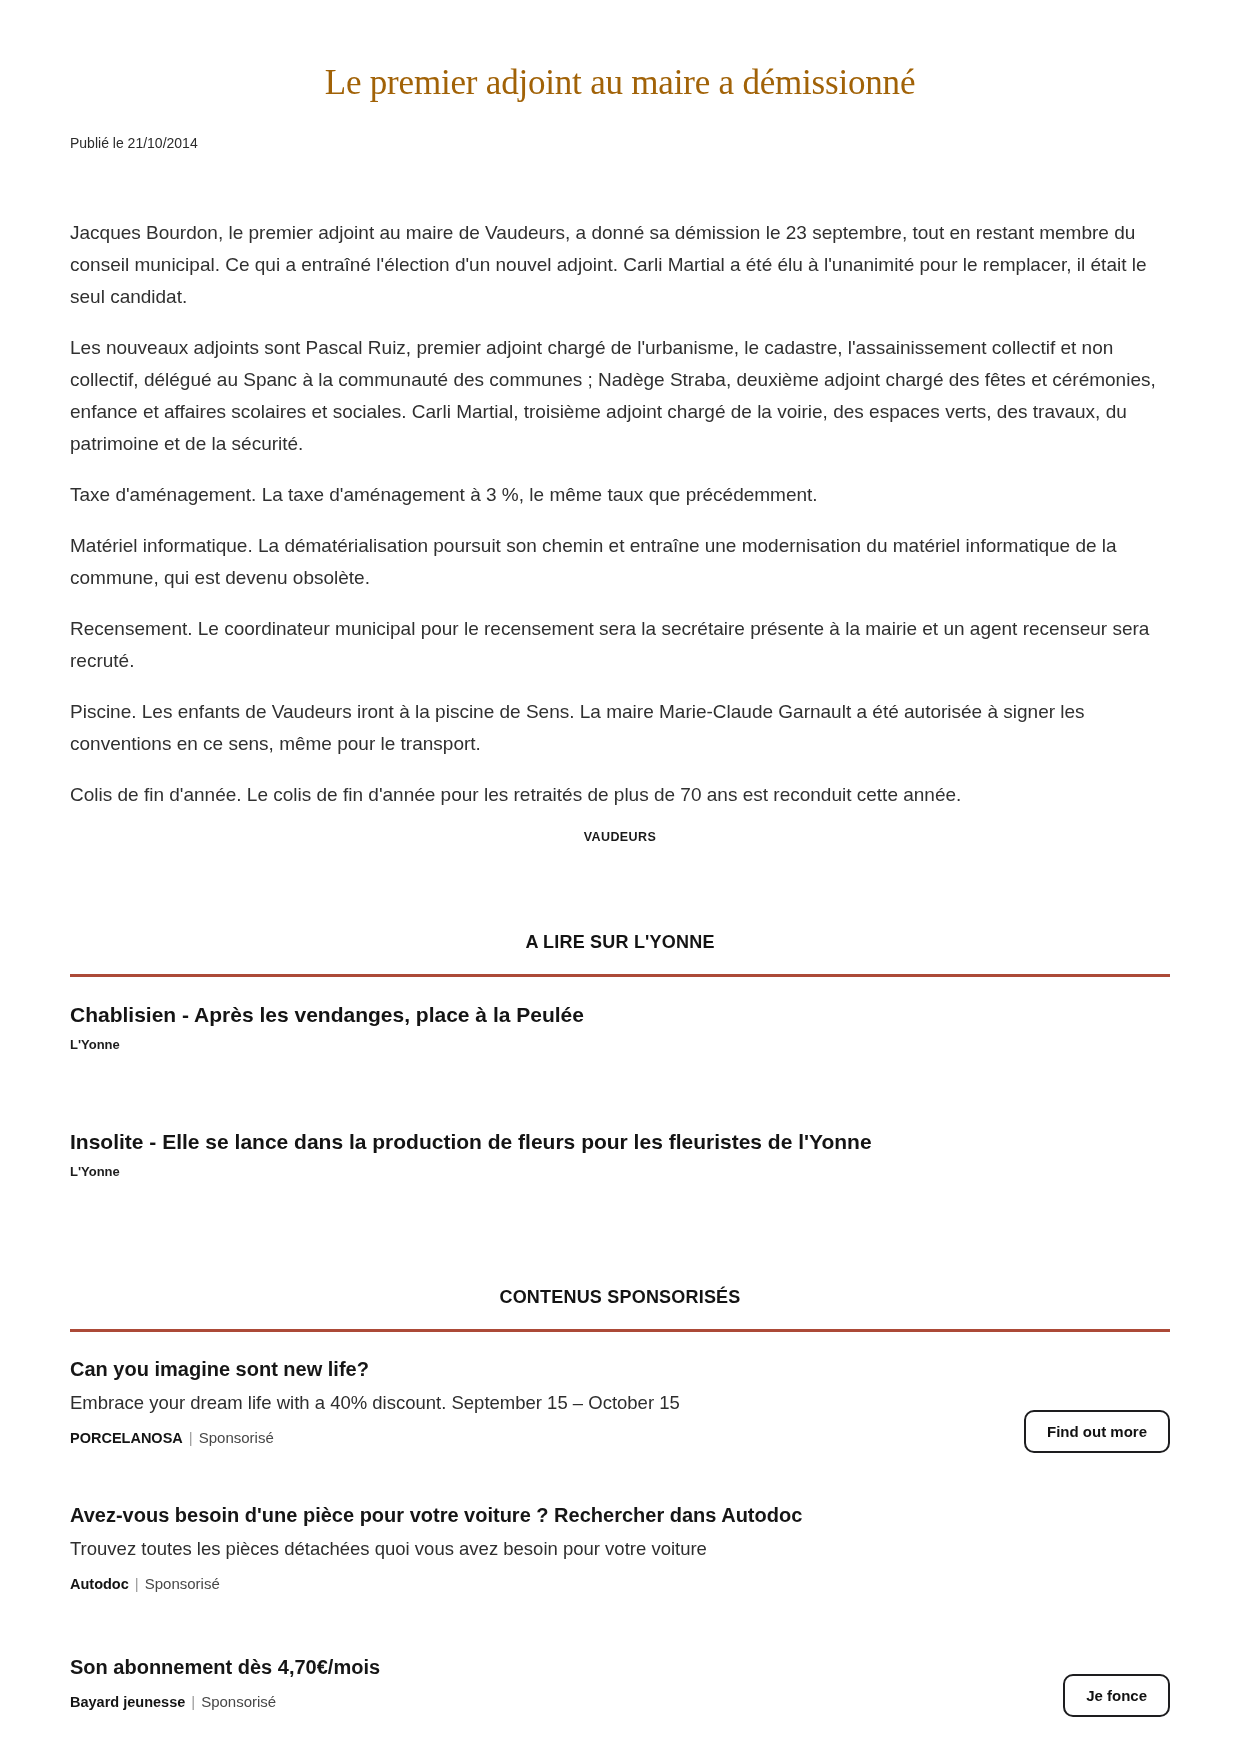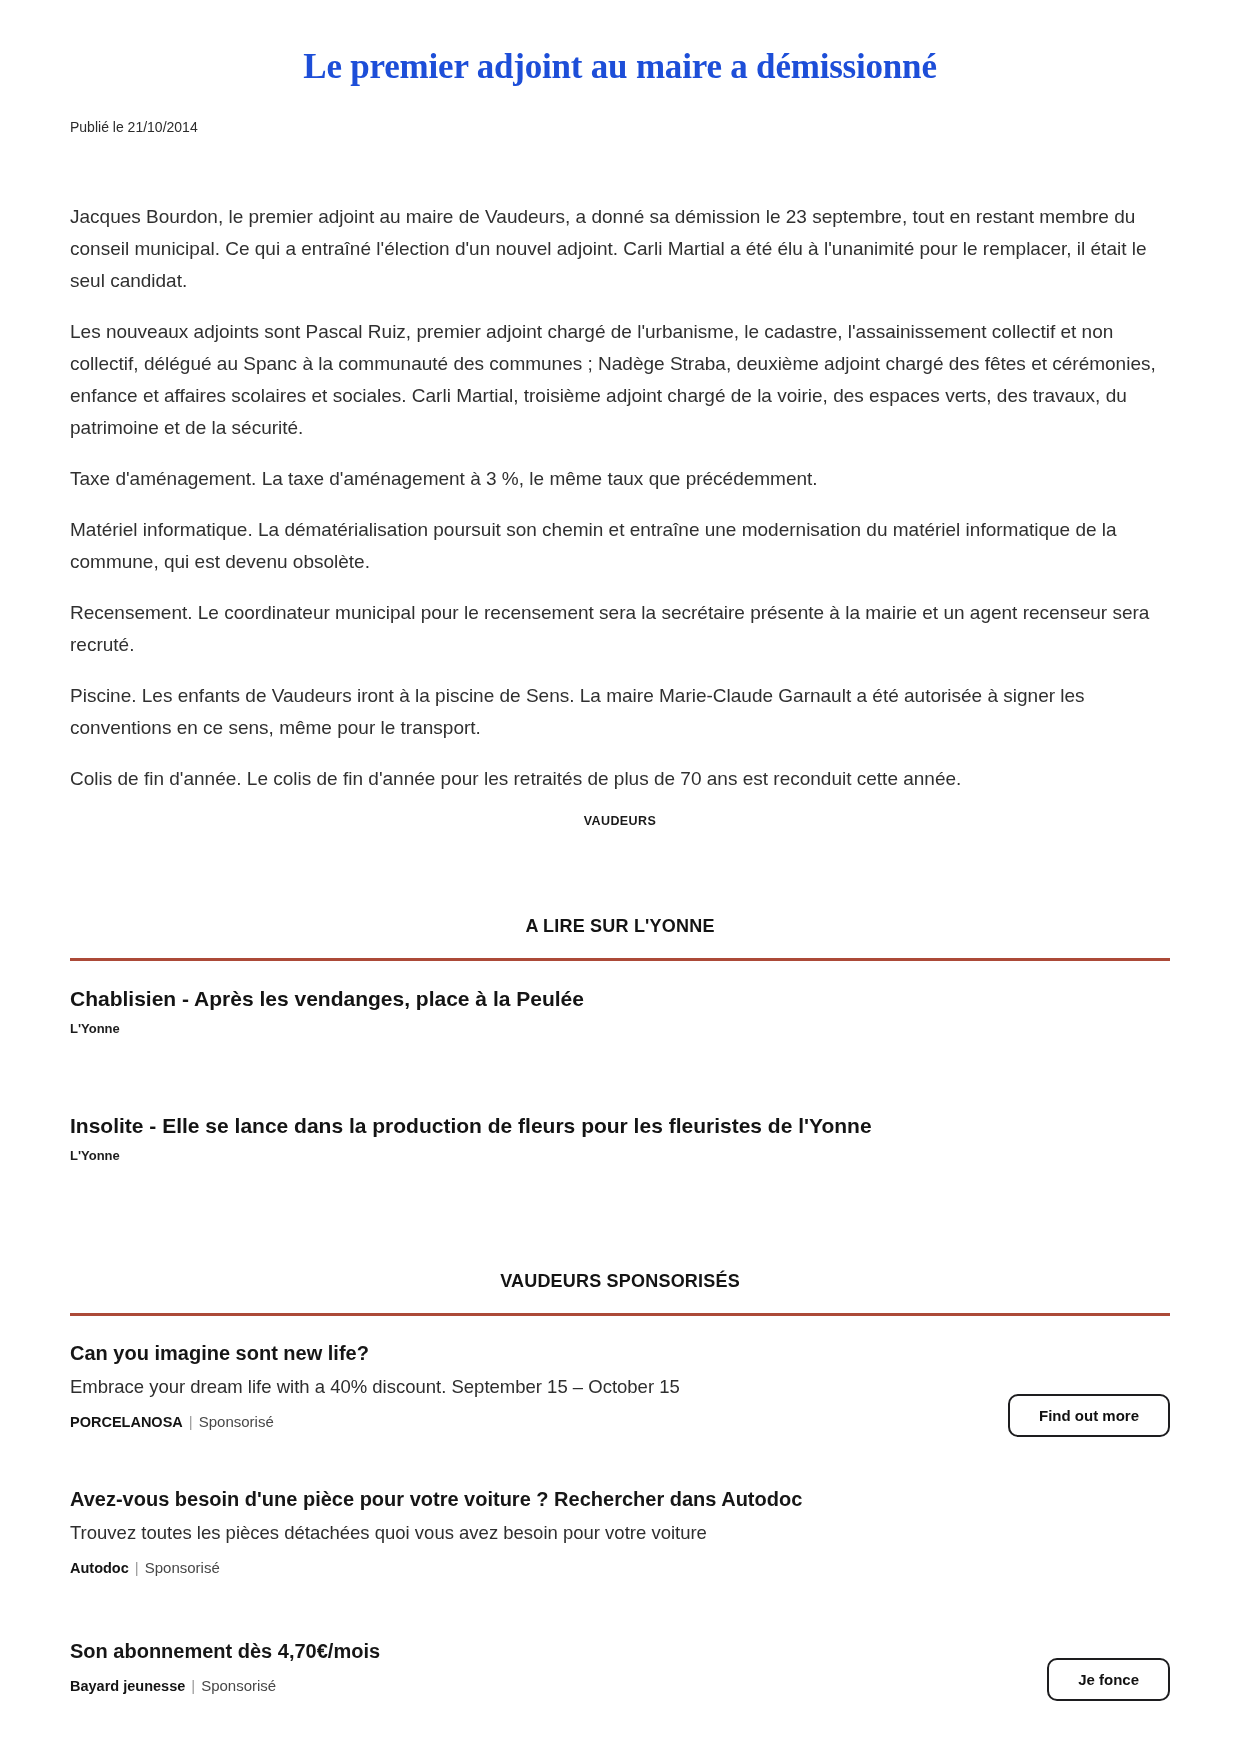"Le premier adjoint au maire" .article-title { color: #1d4ed8 -> #a16207; font-weight: 700 -> 400; margin-top: 46px -> 62px }
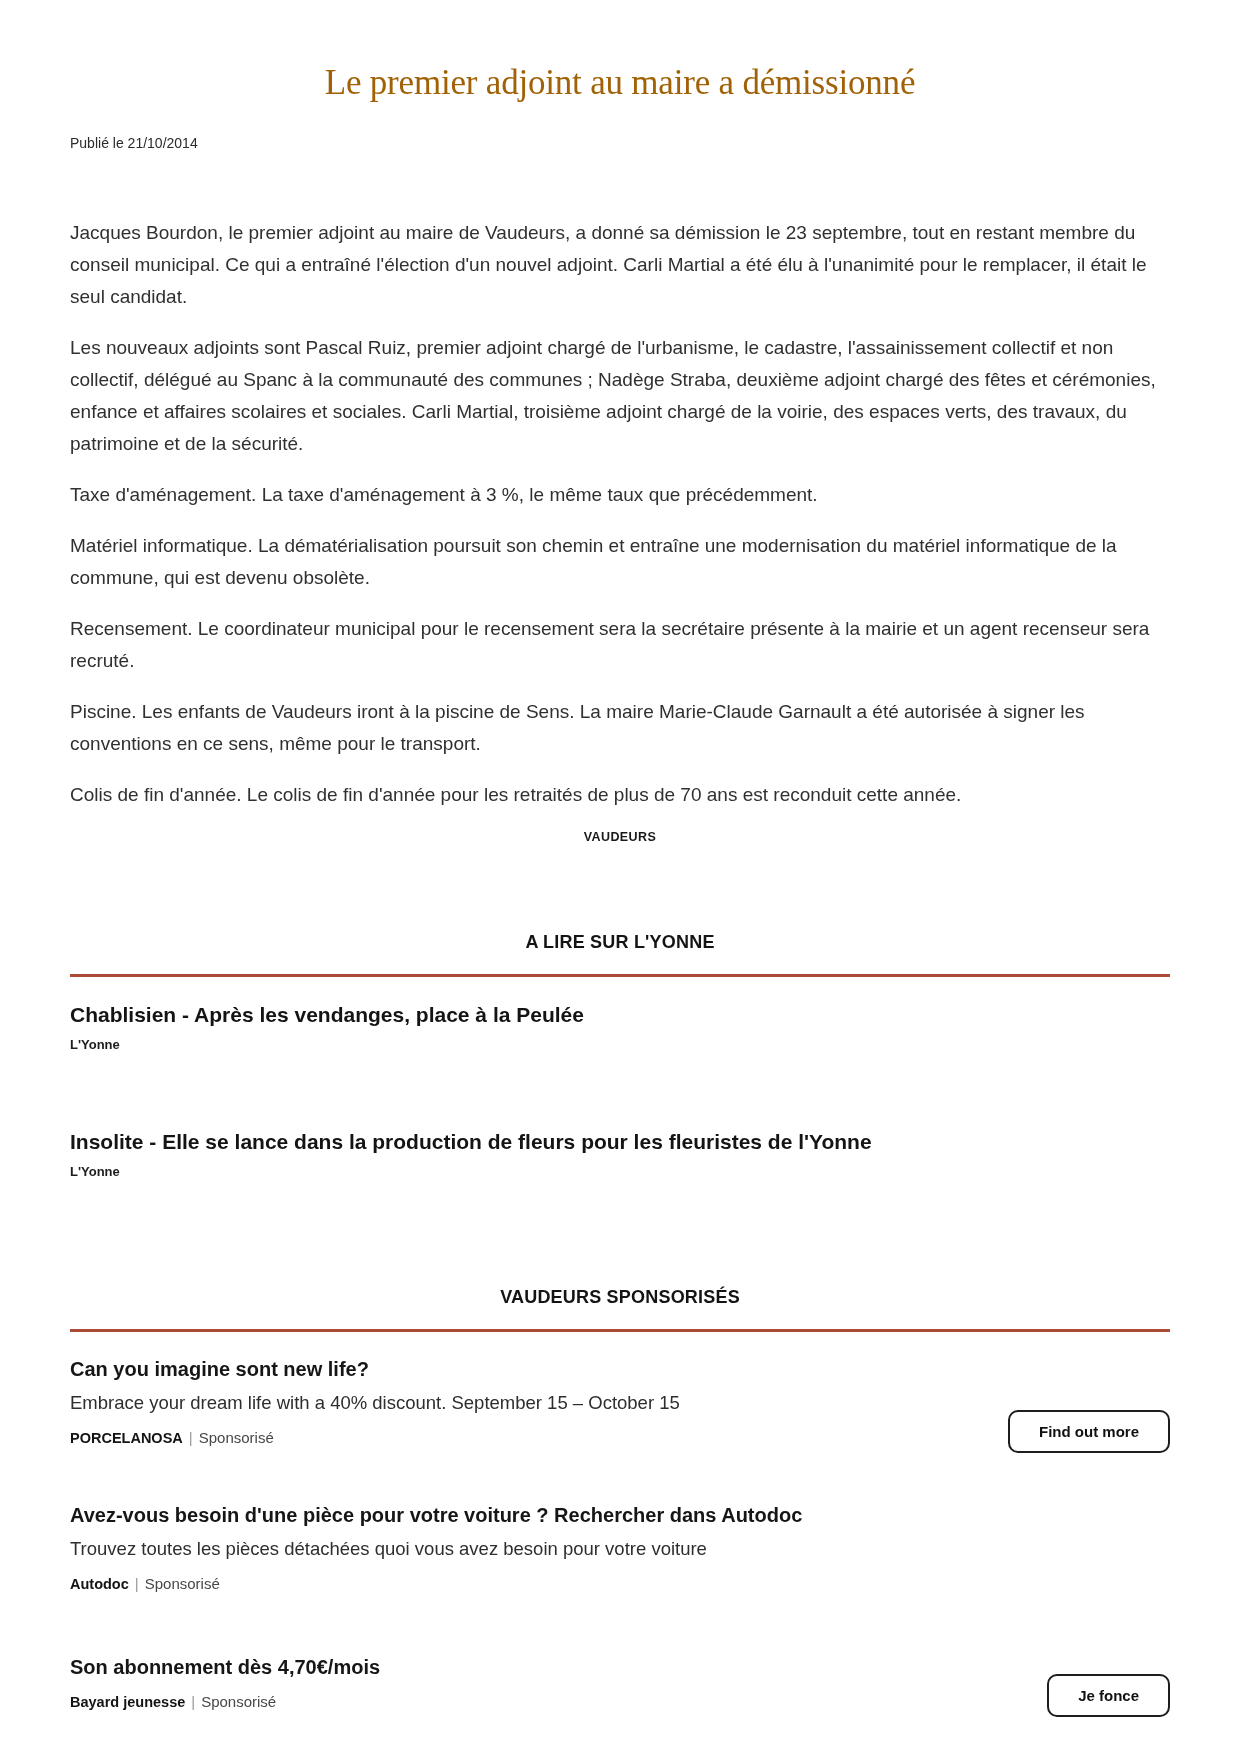"VAUDEURS SPONSORISÉS" div.section-title { text: VAUDEURS -> CONTENUS }
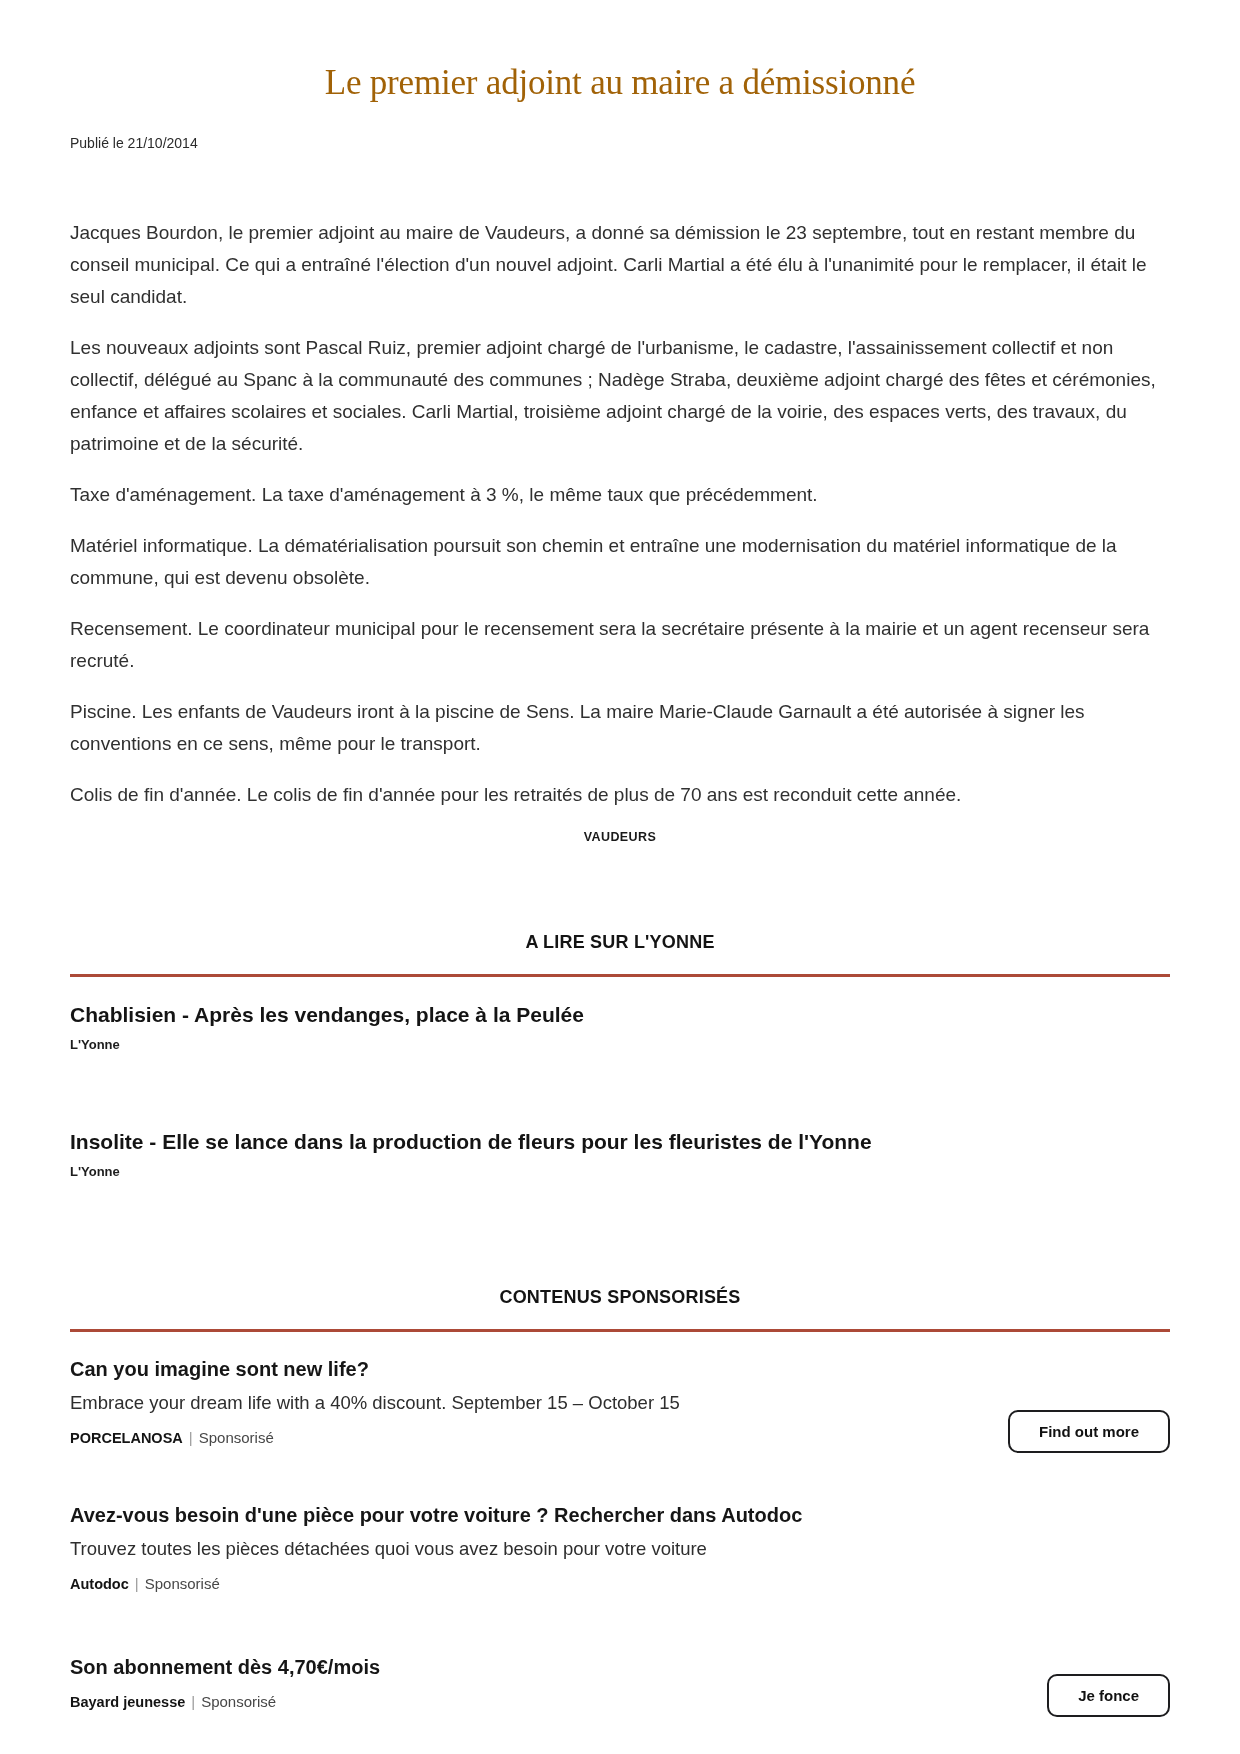"Find out more" .cta-button { padding: 11px 29px -> 11px 21px }
